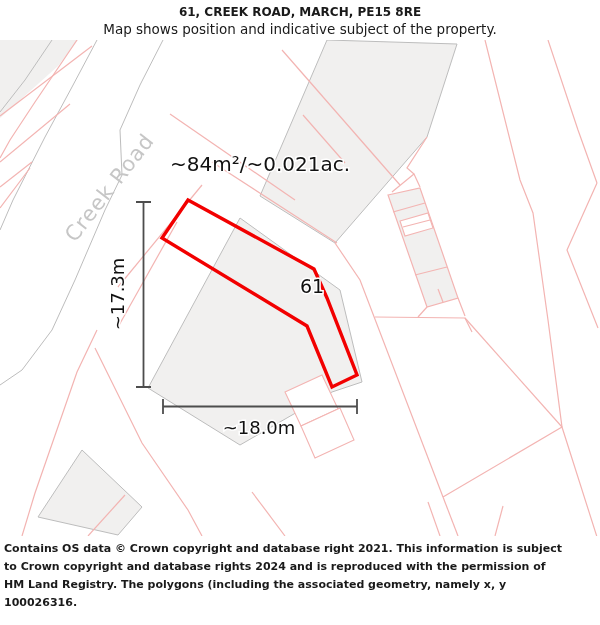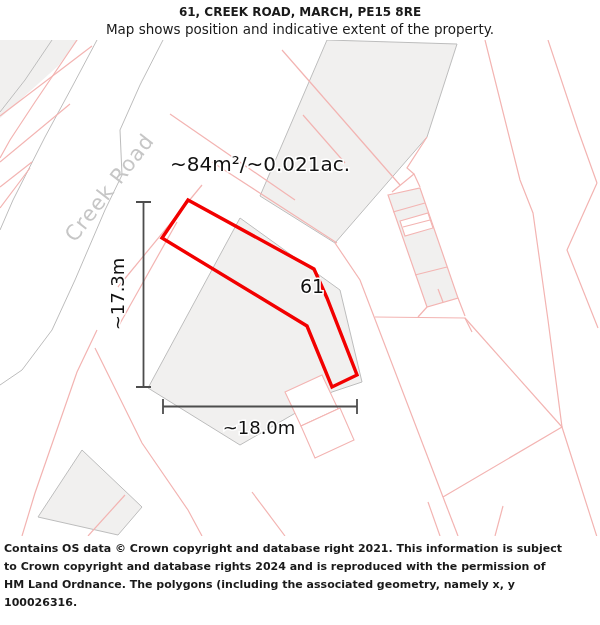"Map shows position and indicative" div.t2 { text: extent -> subject }
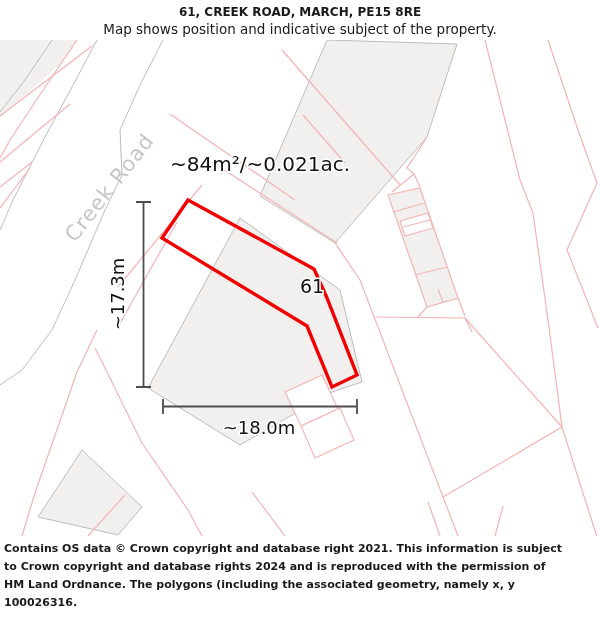"HM Land Ordnance. The polygons" div { text: Ordnance -> Registry }
